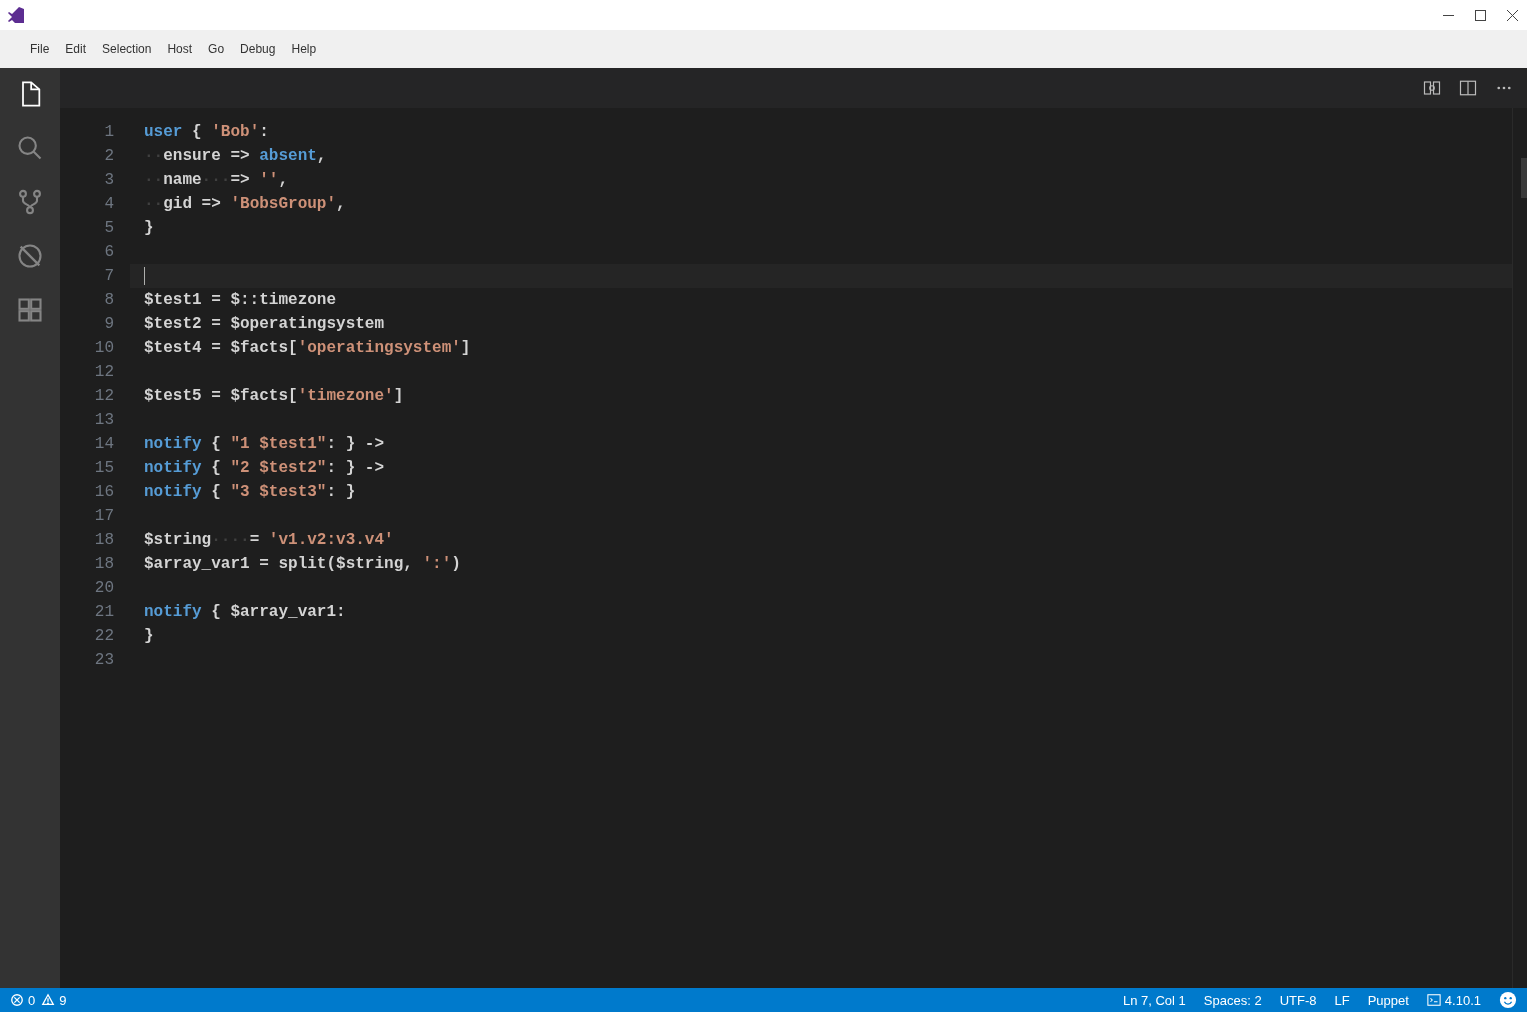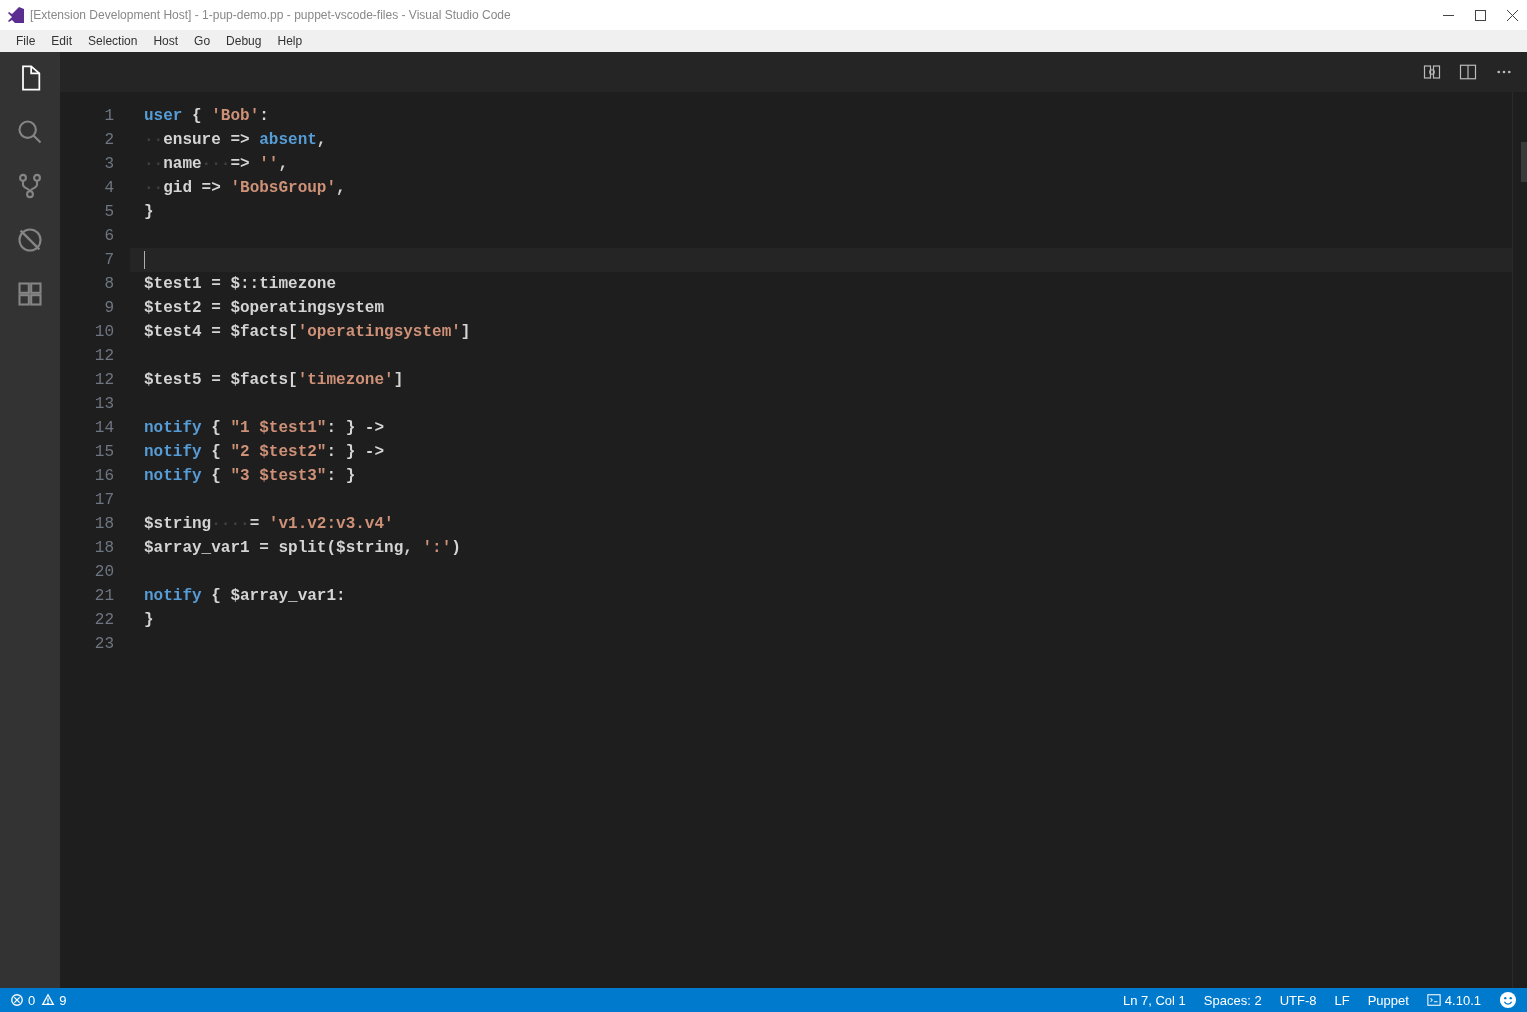"[Extension Development Host] -" span.title-text { html: <span>[Extension Development Host] - 1-pup-demo.pp - puppet-vscode-files - Visual Studio Code</span> -> none }
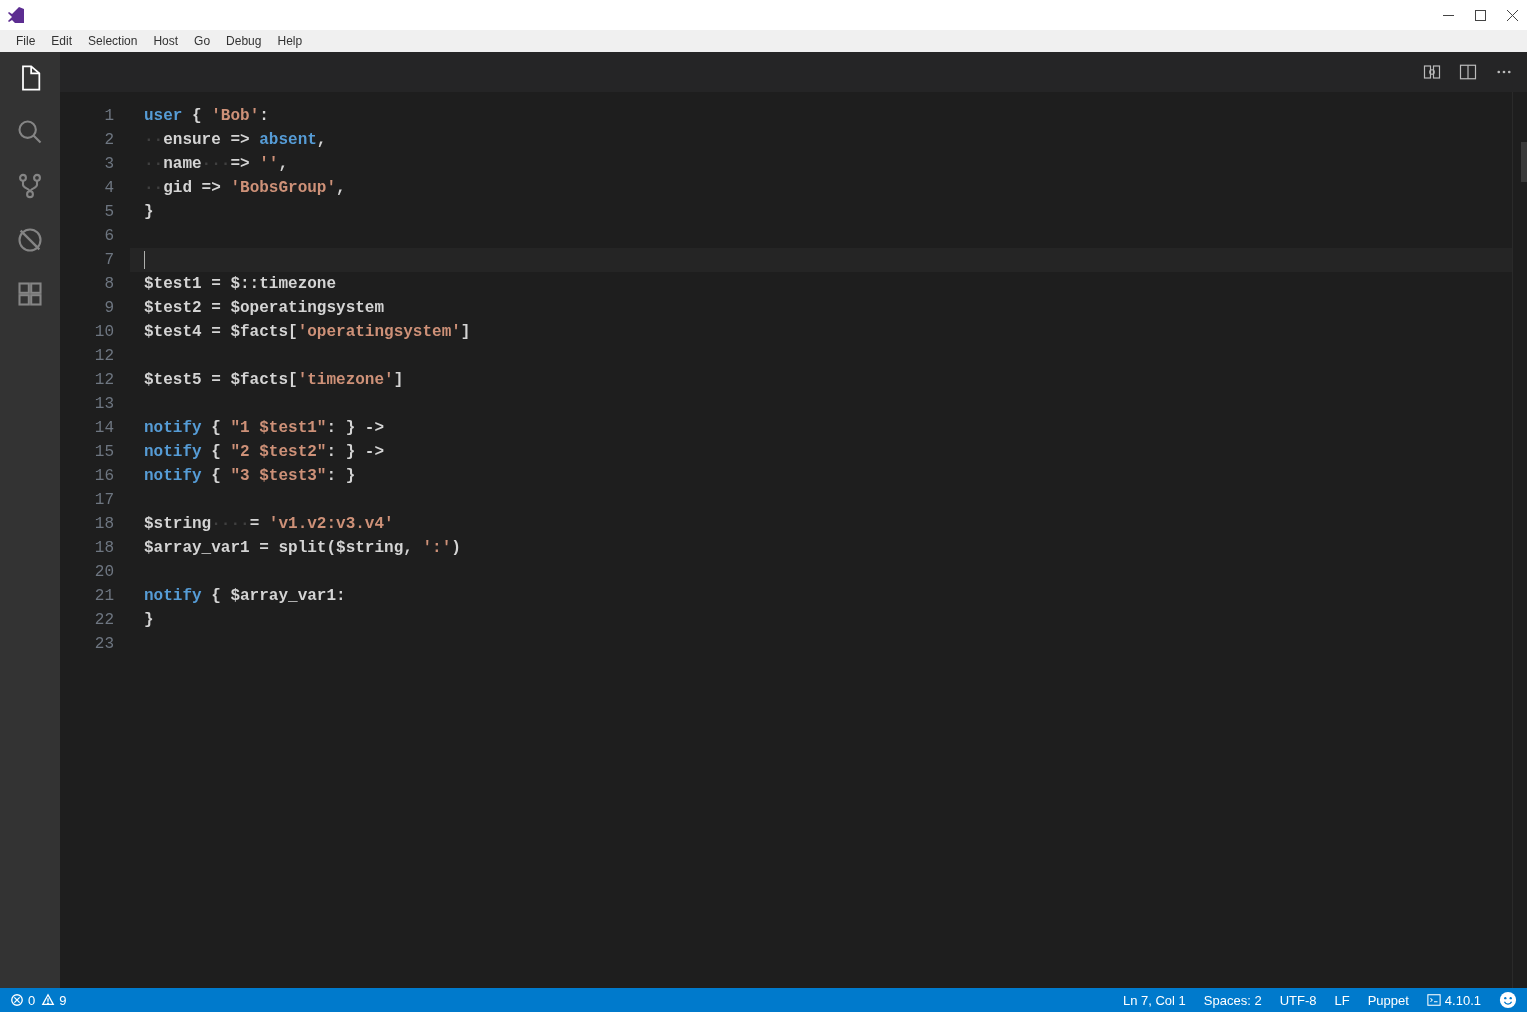"File" .menubar { height: 22px -> 38px; padding: 0 8px -> 0 22px }
